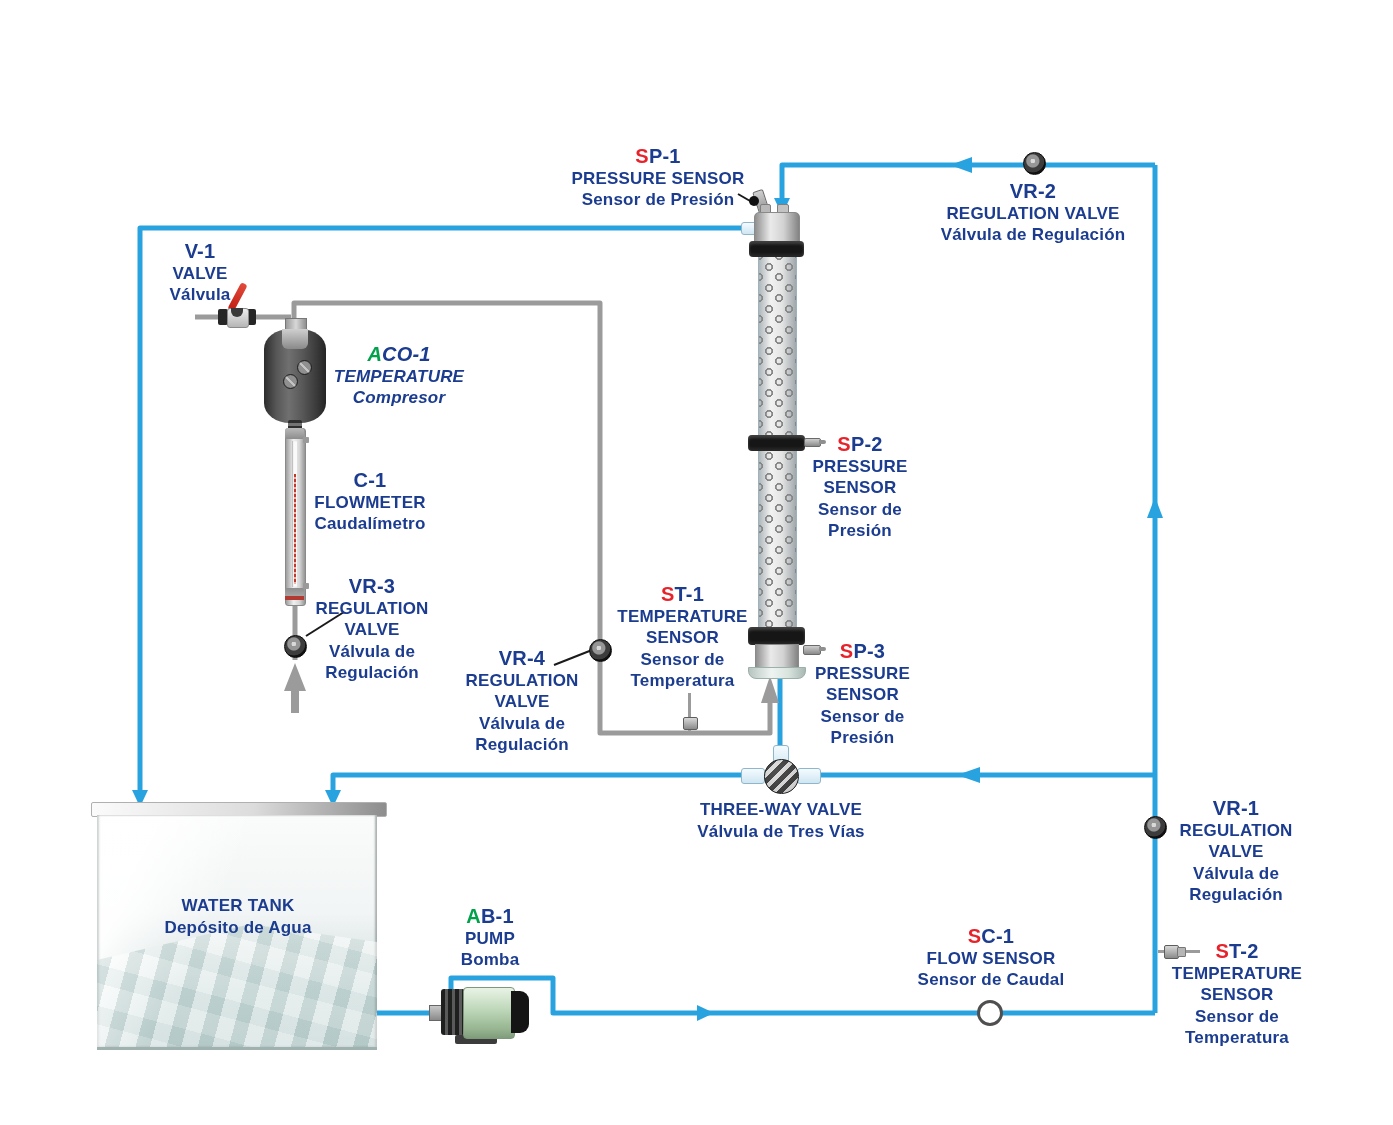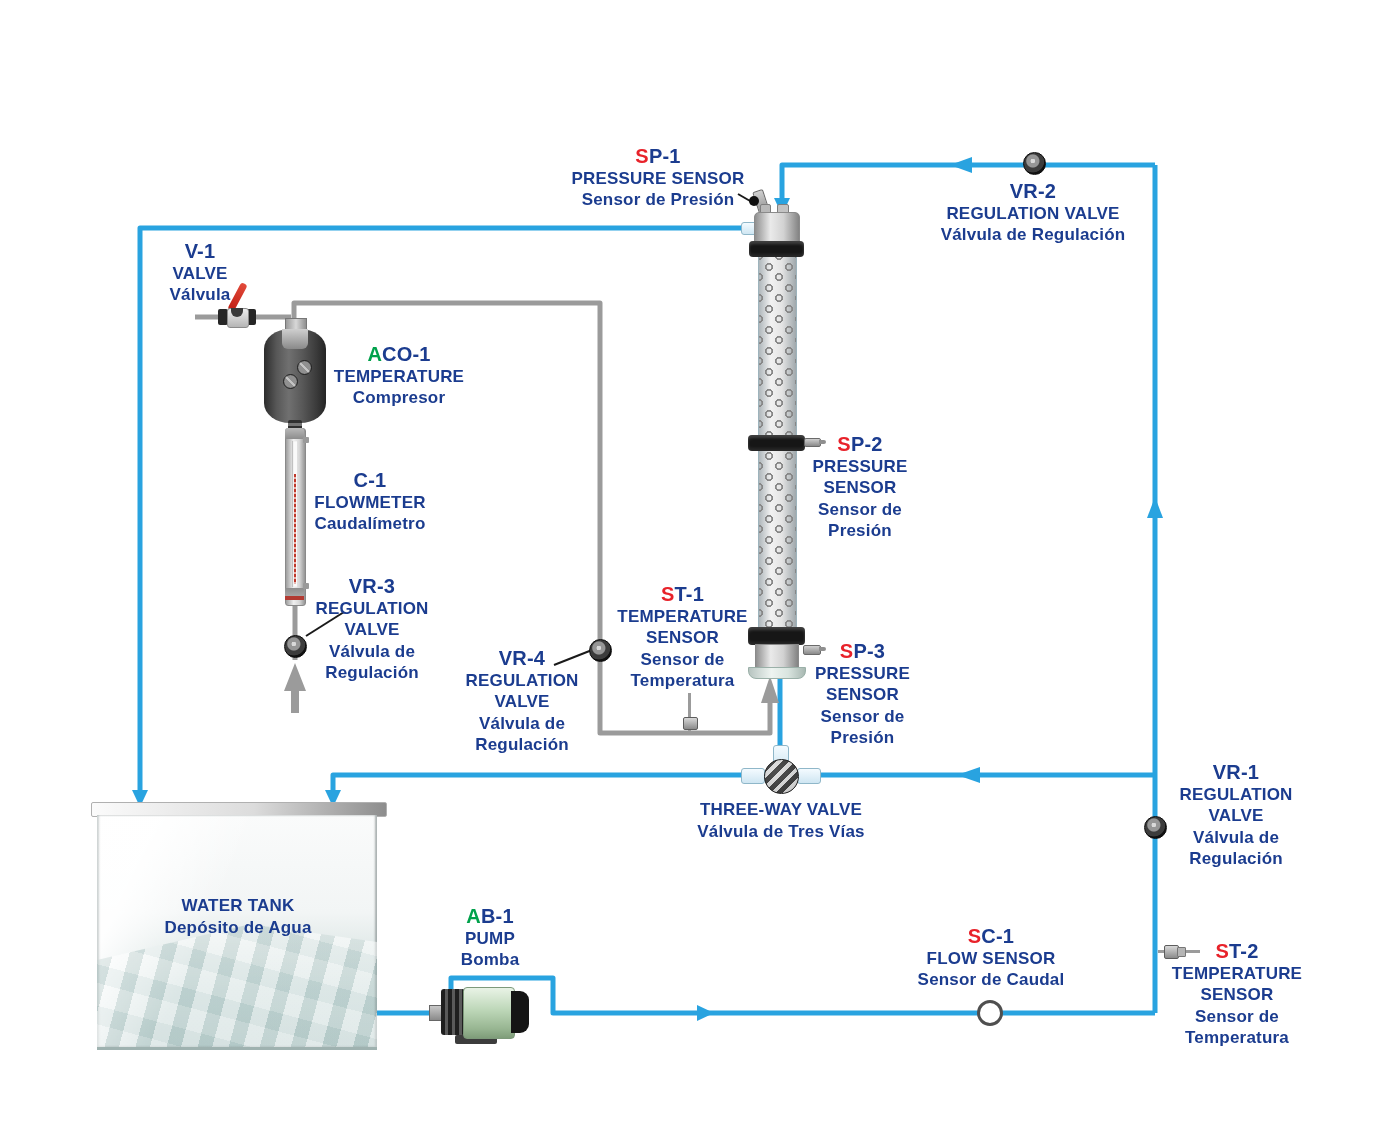"ACO-1" div.lbl { font-style: none -> italic }
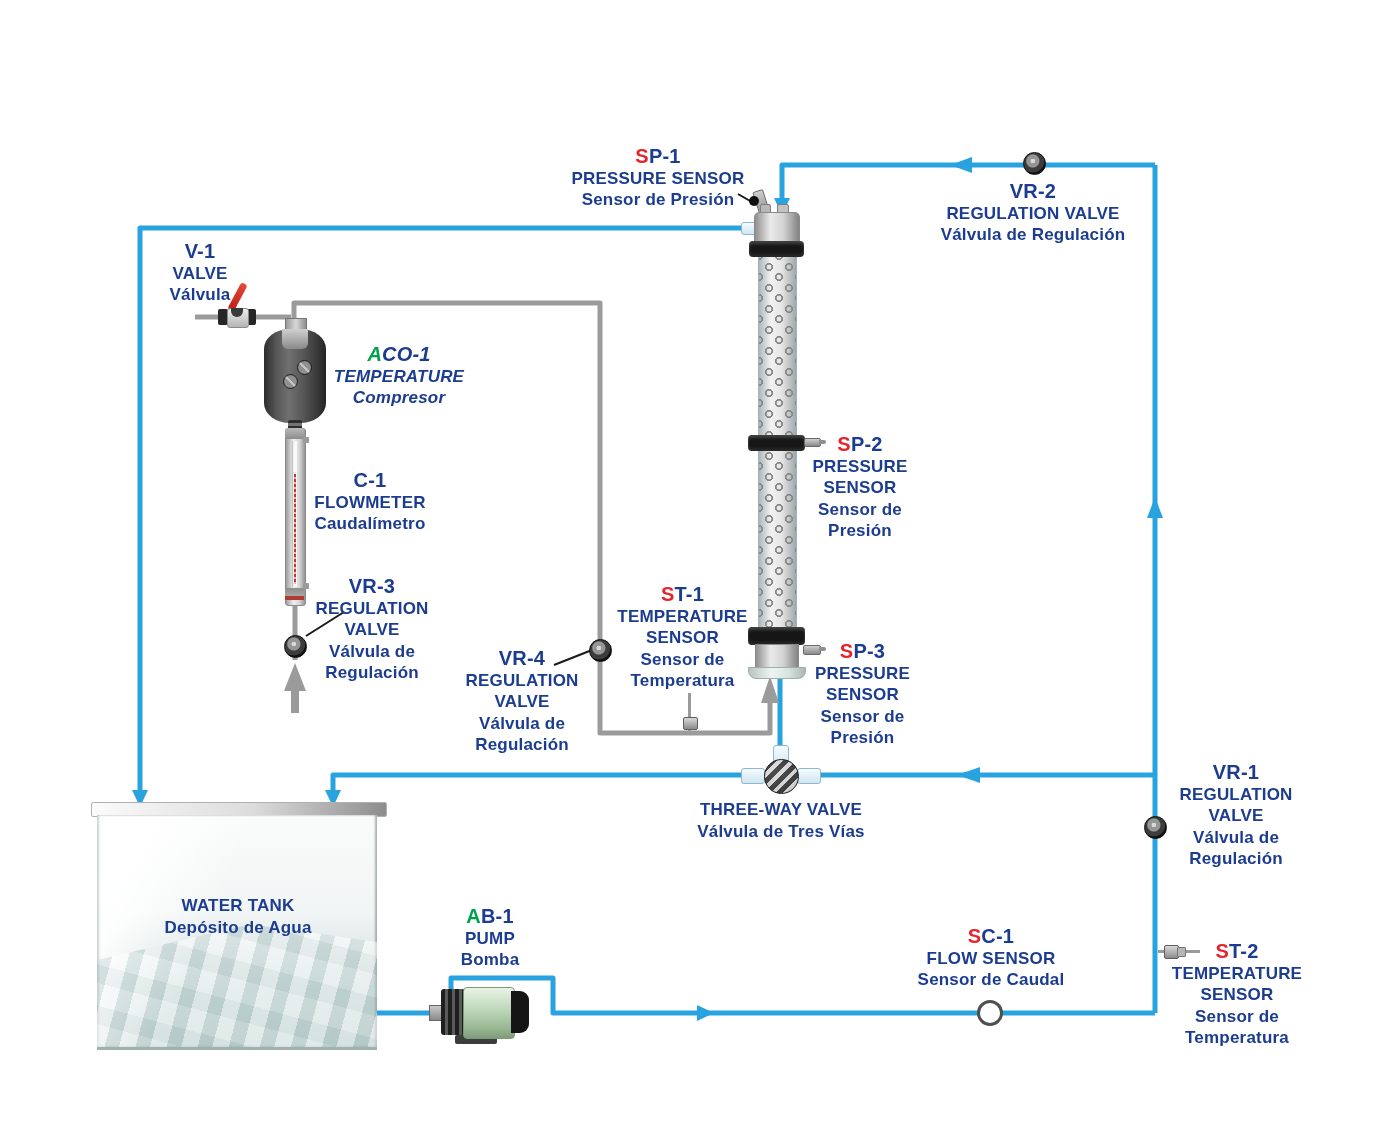"VR-1" div.lbl { top: 762px -> 798px }
